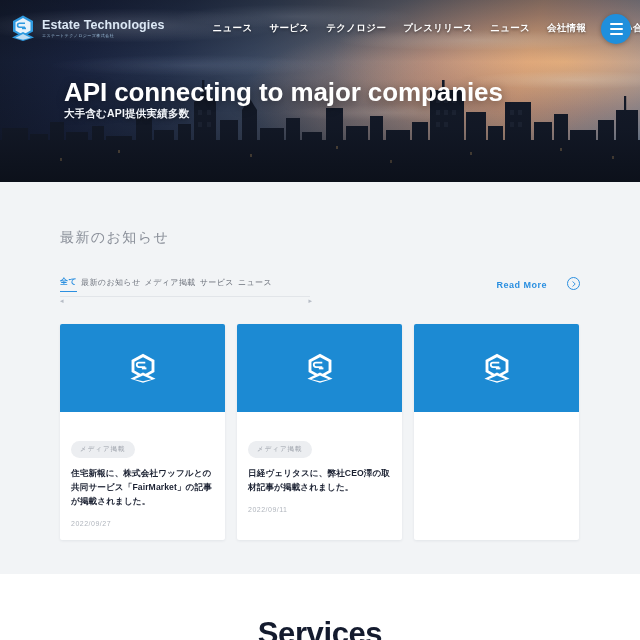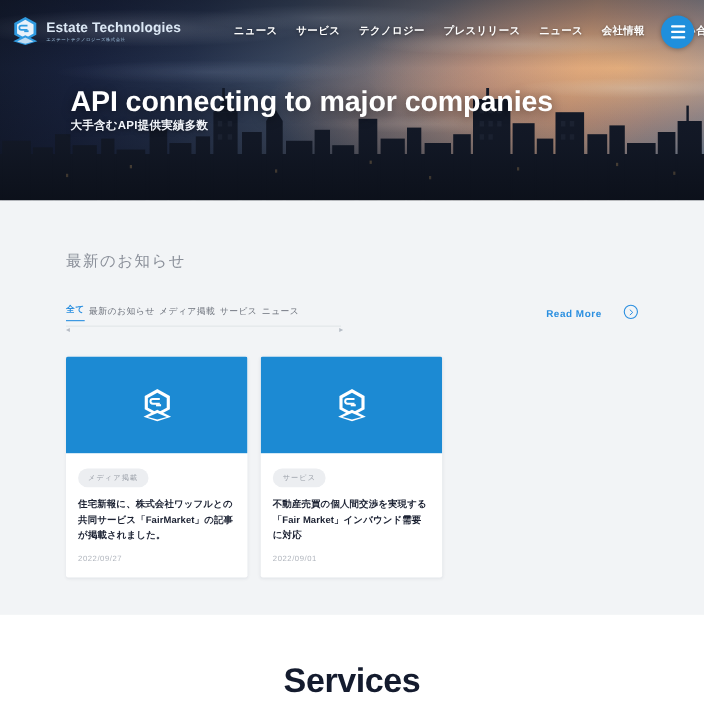"住宅新報に、株式会社ワッフルとの共同サービス「FairMarket」の記事が掲載" .card-body { padding: 11px 11px 13px -> 25px 11px 13px }
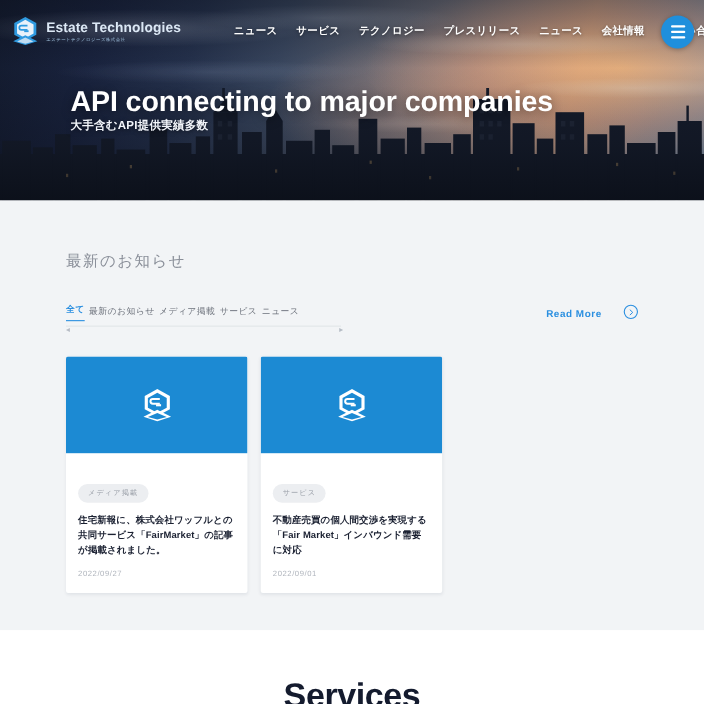"日経ヴェリタスに、弊社CEO澤の取材記事が掲載されました。" article.card { html: none -> <article> <div> <svg> <polygon></polygon> <polygon></polygon> <path></path> <rect></rect> <polygon></polygon> <polygon></polygon> </svg> </div> <div> <span>メディア掲載</span> <div>日経ヴェリタスに、弊社CEO澤の取材記事が掲載されました。</div> <div>2022/09/11</div> </div> </article> }
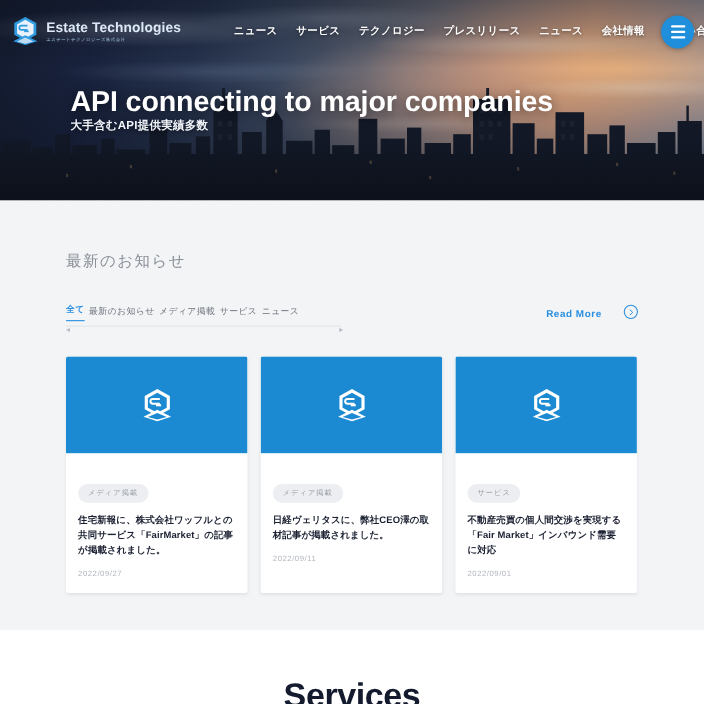"不動産売買の個人間交渉を実現する「Fair Market」インバウンド需要に対応" div.card-body { html: <div> <span>サービス</span> <div>不動産売買の個人間交渉を実現する「Fair Market」インバウンド需要に対応</div> <div>2022/09/01</div> </div> -> none }
